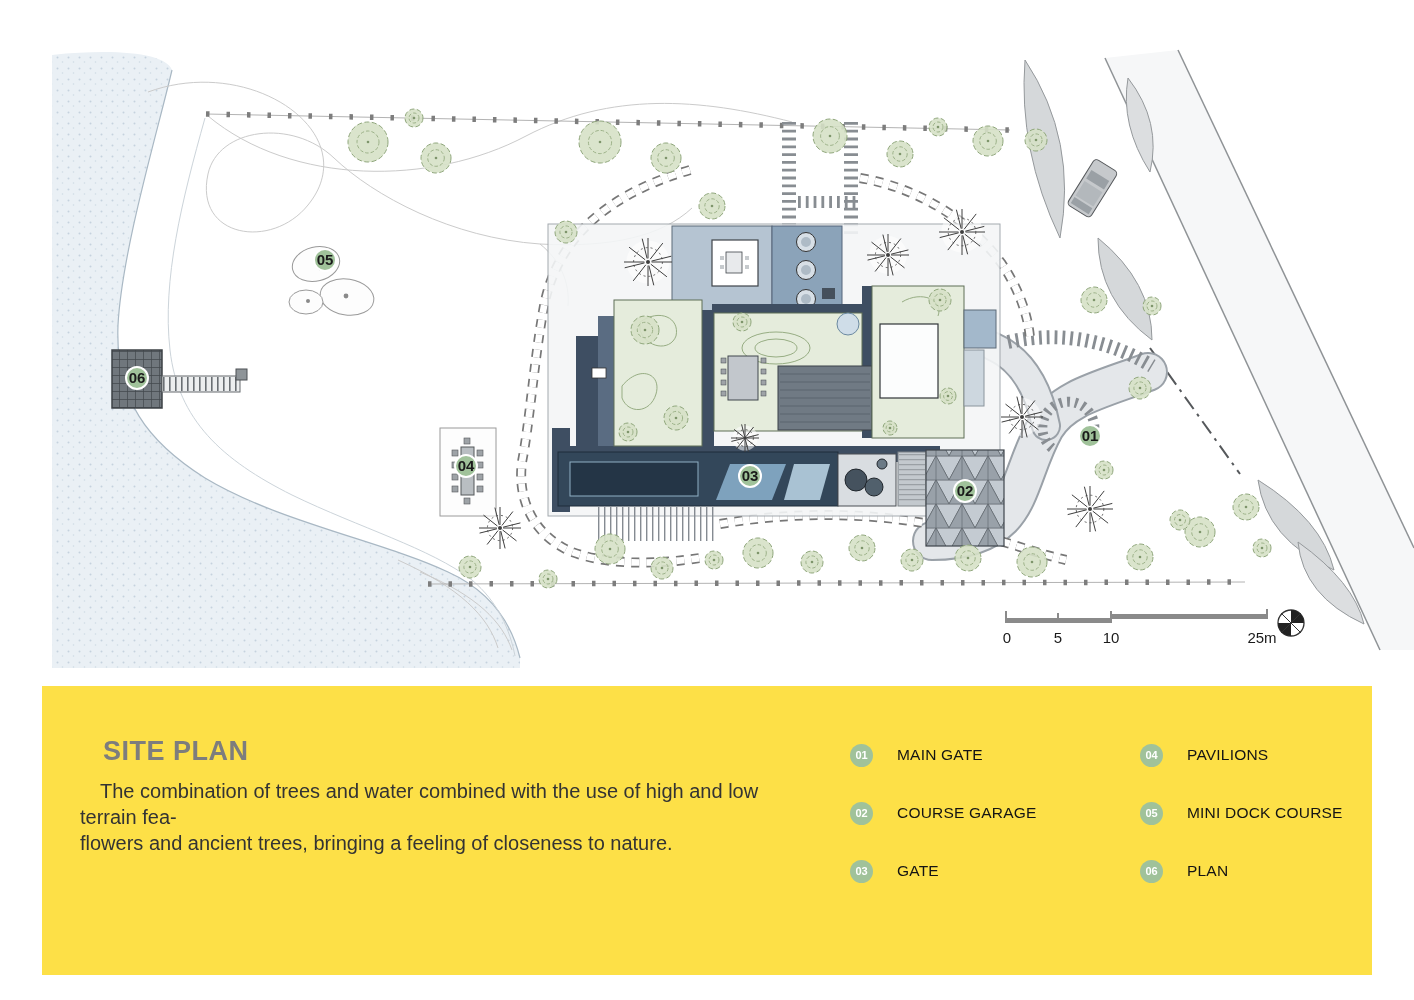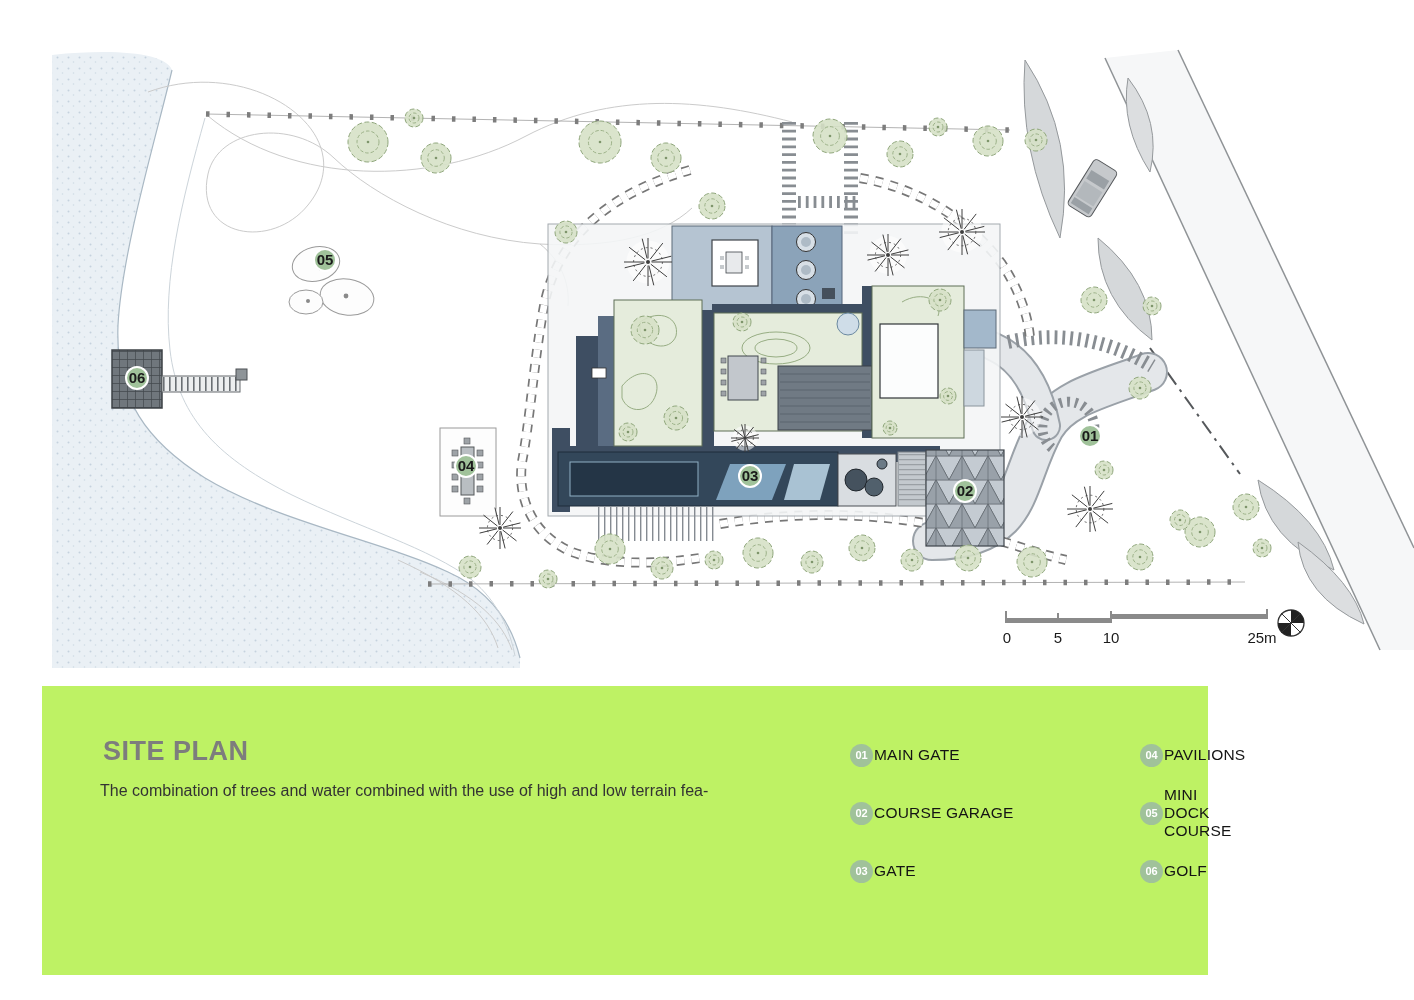"SITE PLAN" .panel { background: #bef264 -> #fde047; width: 1166px -> 1330px }
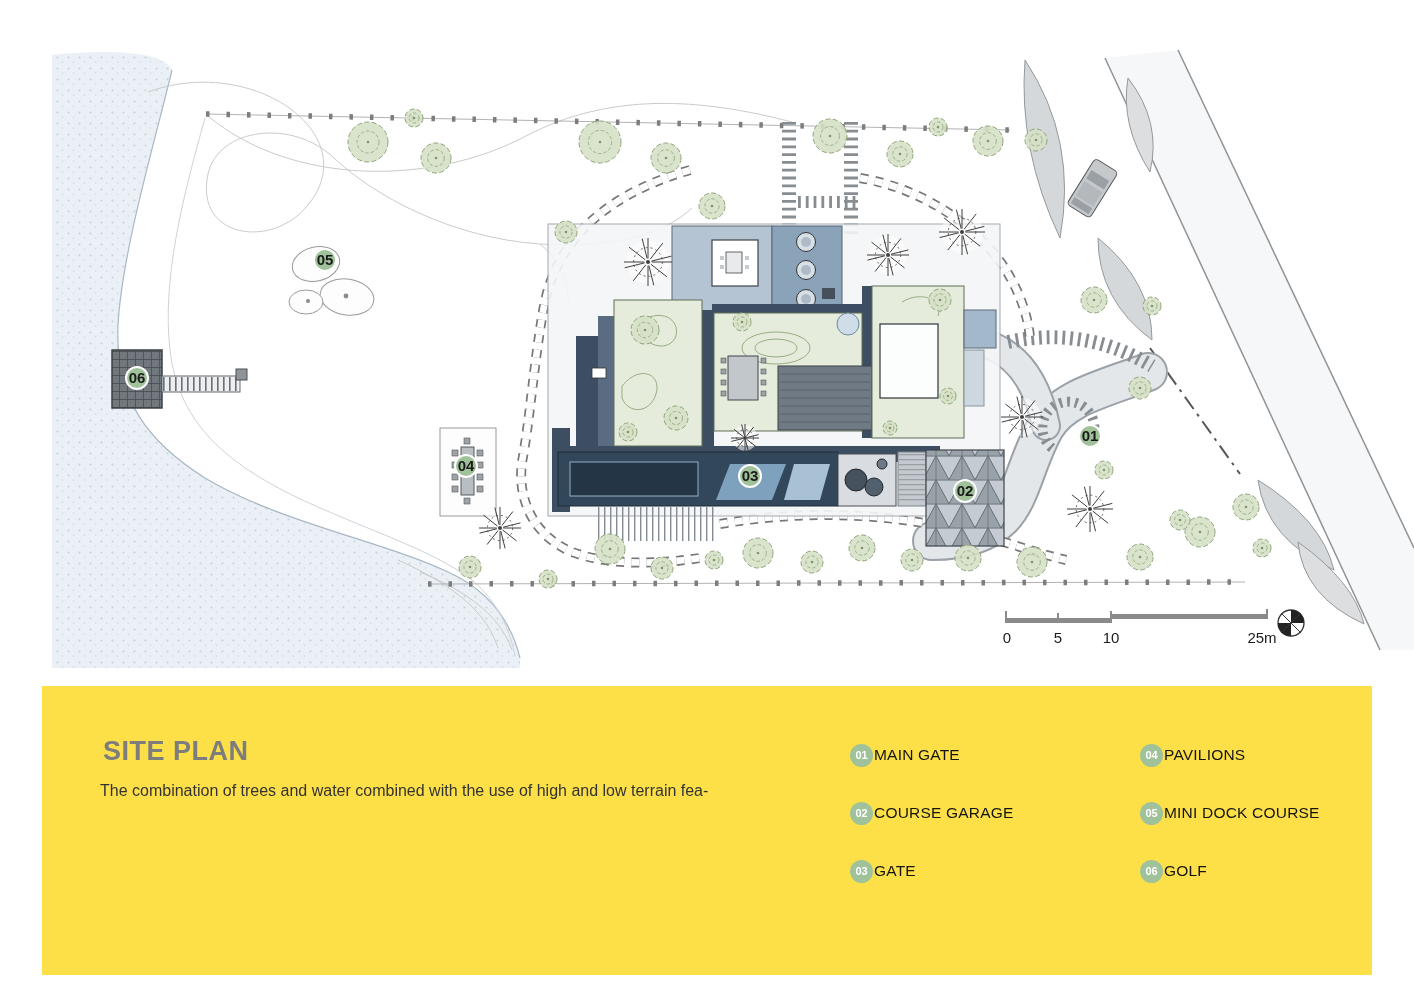"MAIN GATE" .leg-label { margin-left: 1px -> 24px }
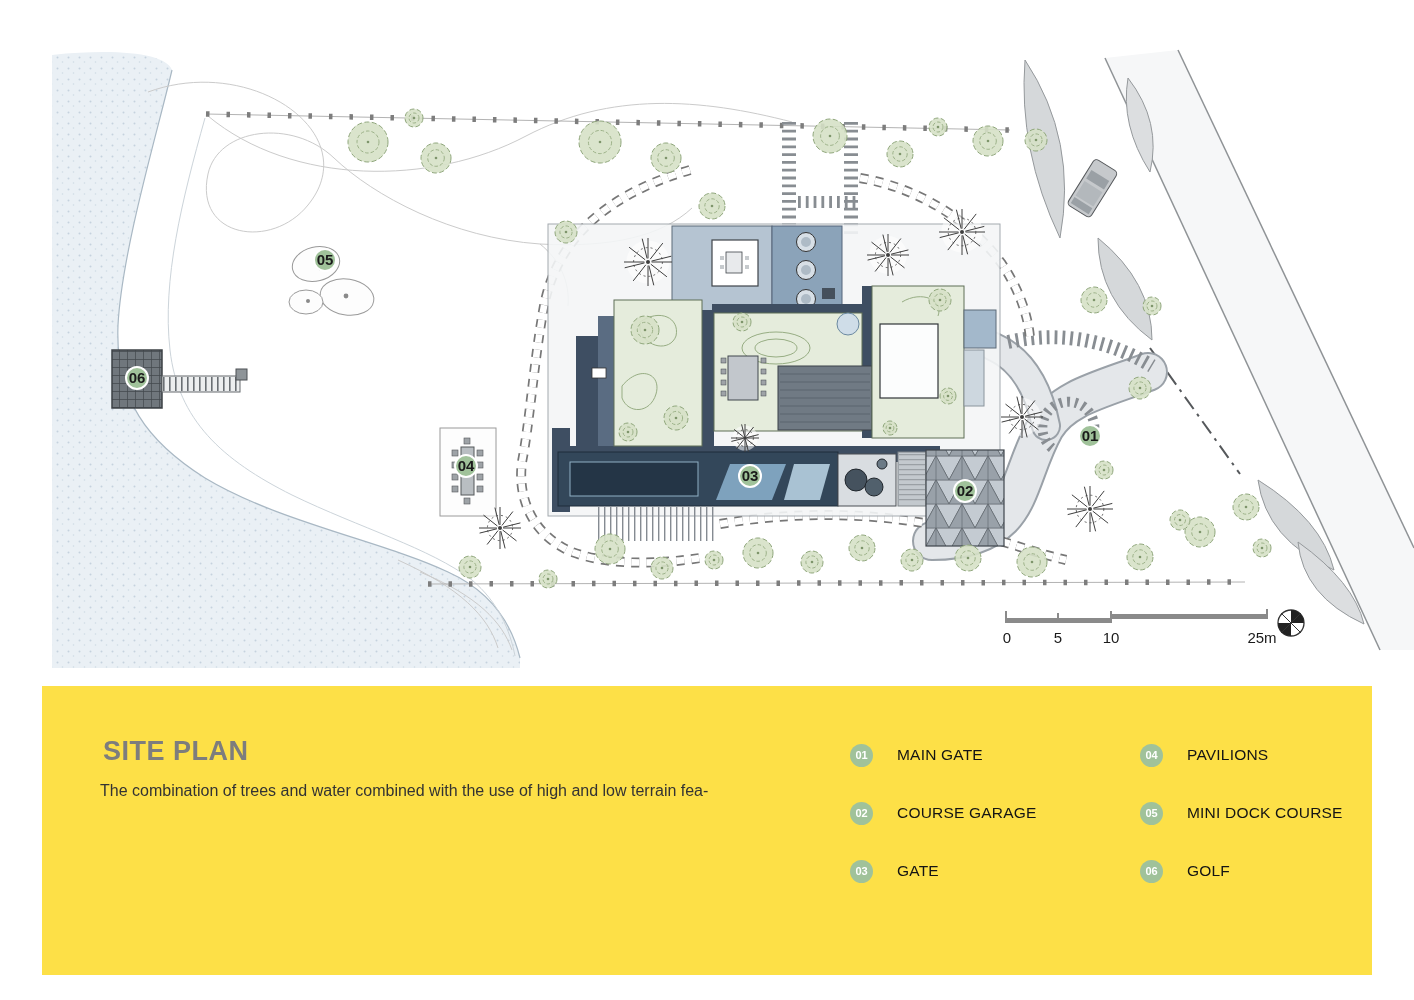"The combination of trees and" .panel-desc { font-size: 16px -> 20px }
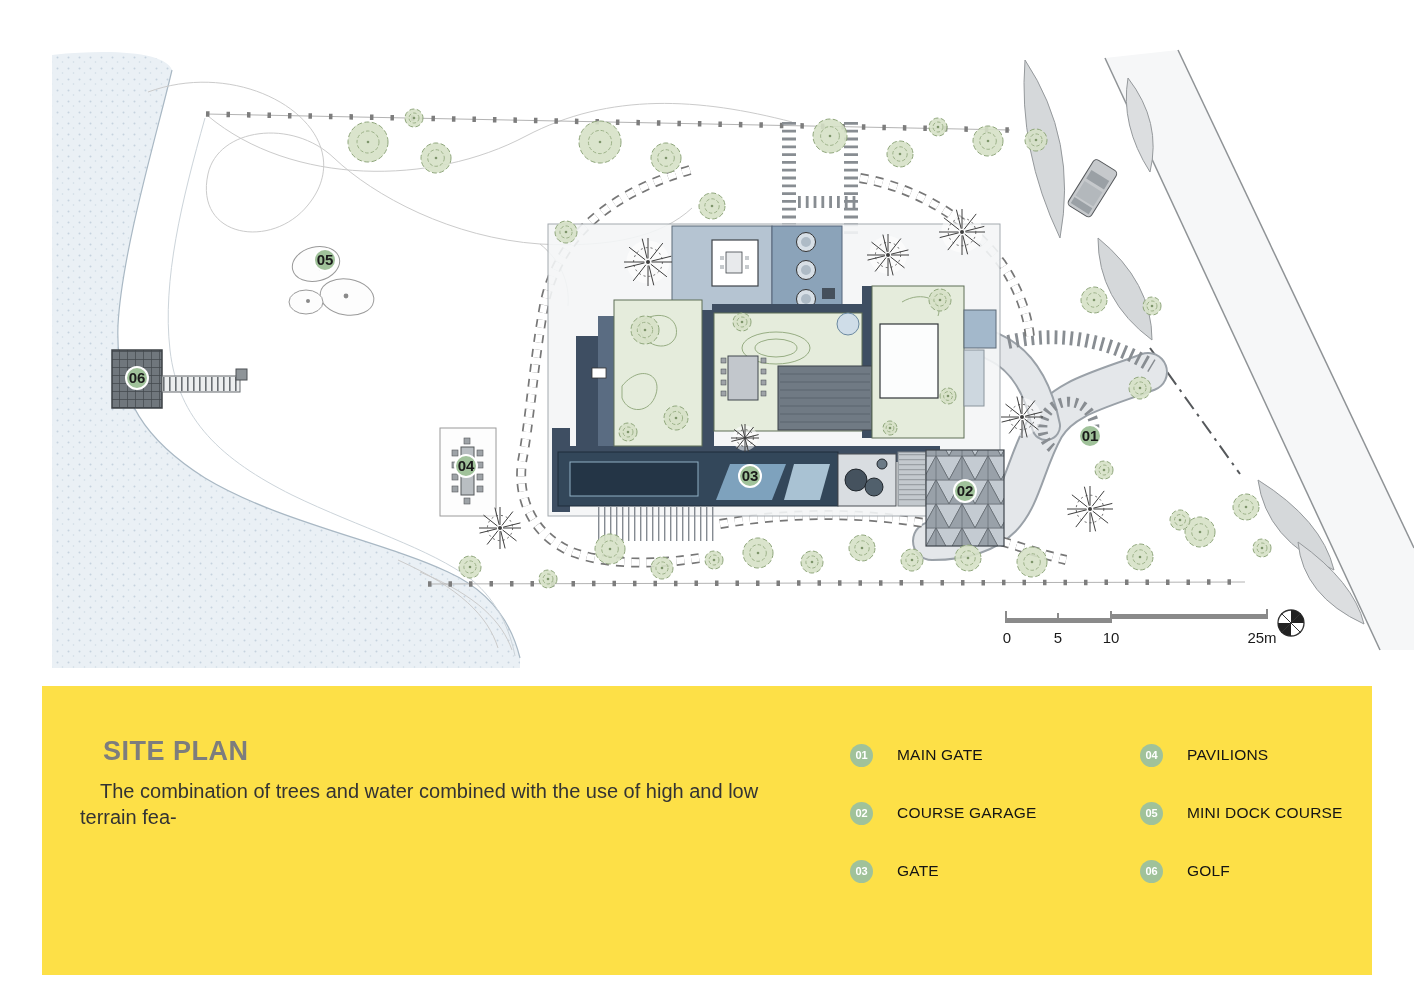"flowers and ancient trees, bringing" div { html: none -> <div>flowers and ancient trees, bringing a feeling of closeness to nature.</div> }
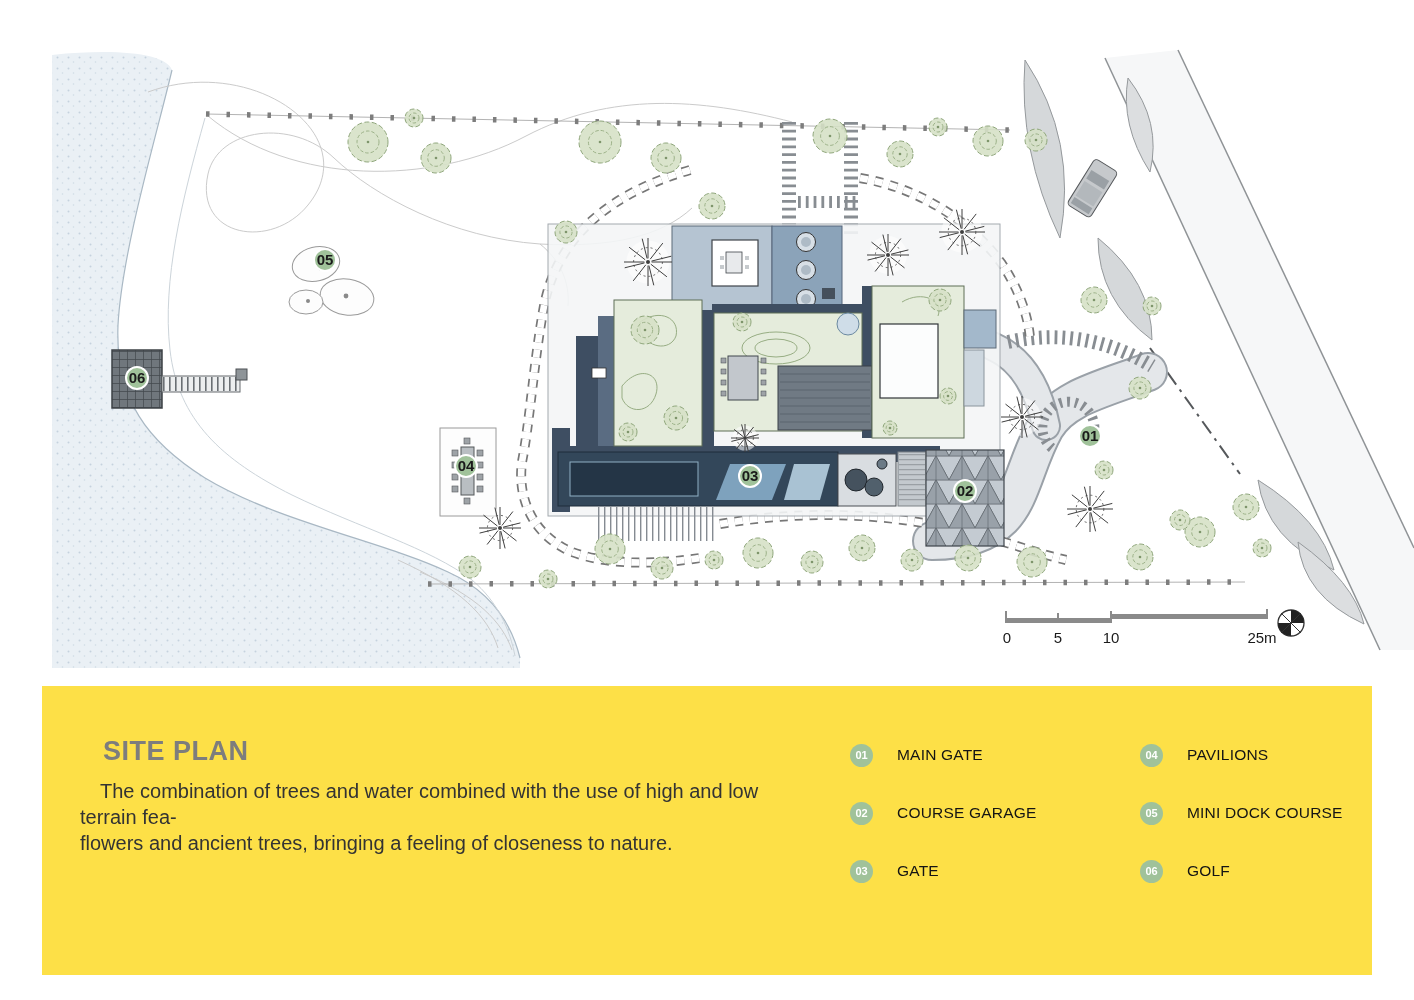"GOLF" span.leg-label { text: GOLF -> PLAN }
